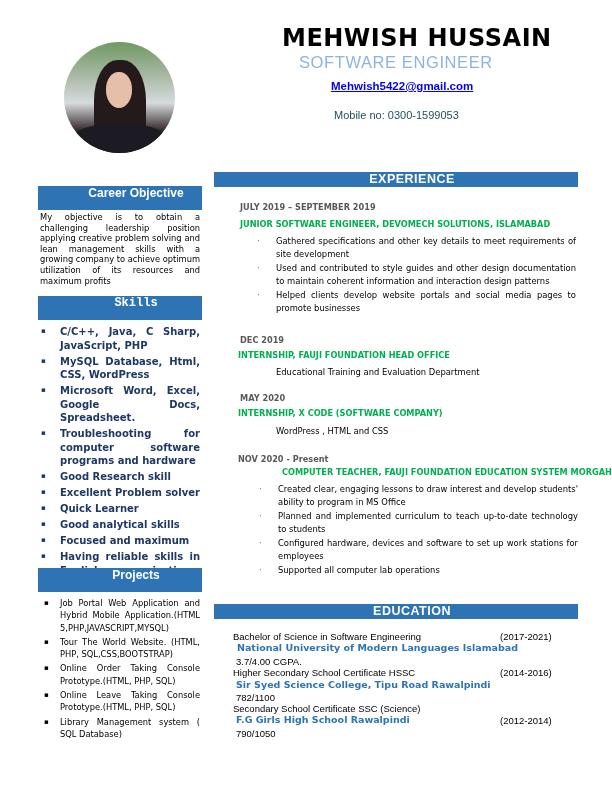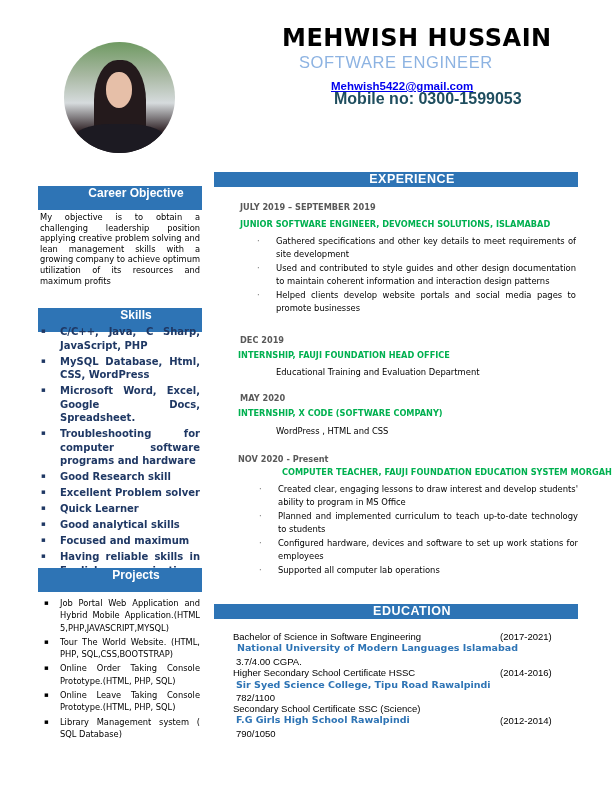"Mobile no: 0300-1599053" .mobile { font-size: 16px -> 11px; font-weight: bold -> normal; top: 90px -> 109px }
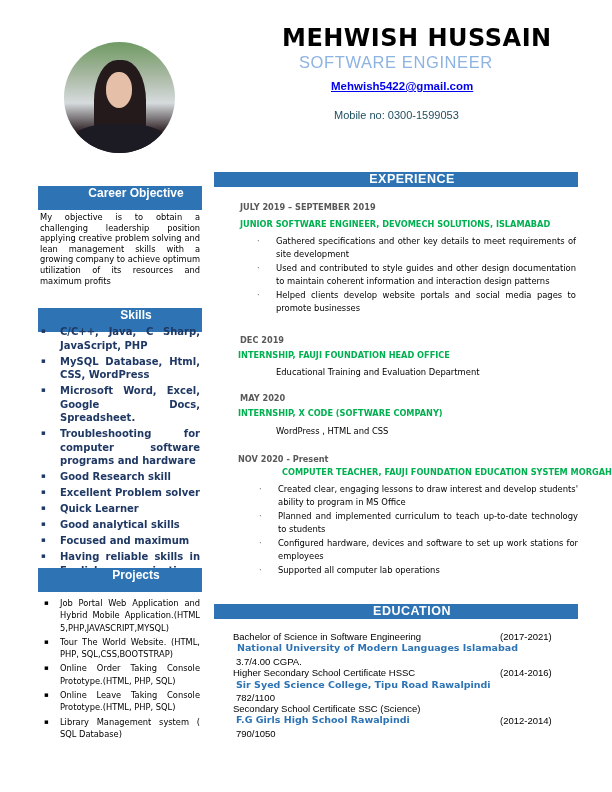"Skills" div.bar { font-family: none -> Liberation Mono, monospace; top: 308px -> 296px }
